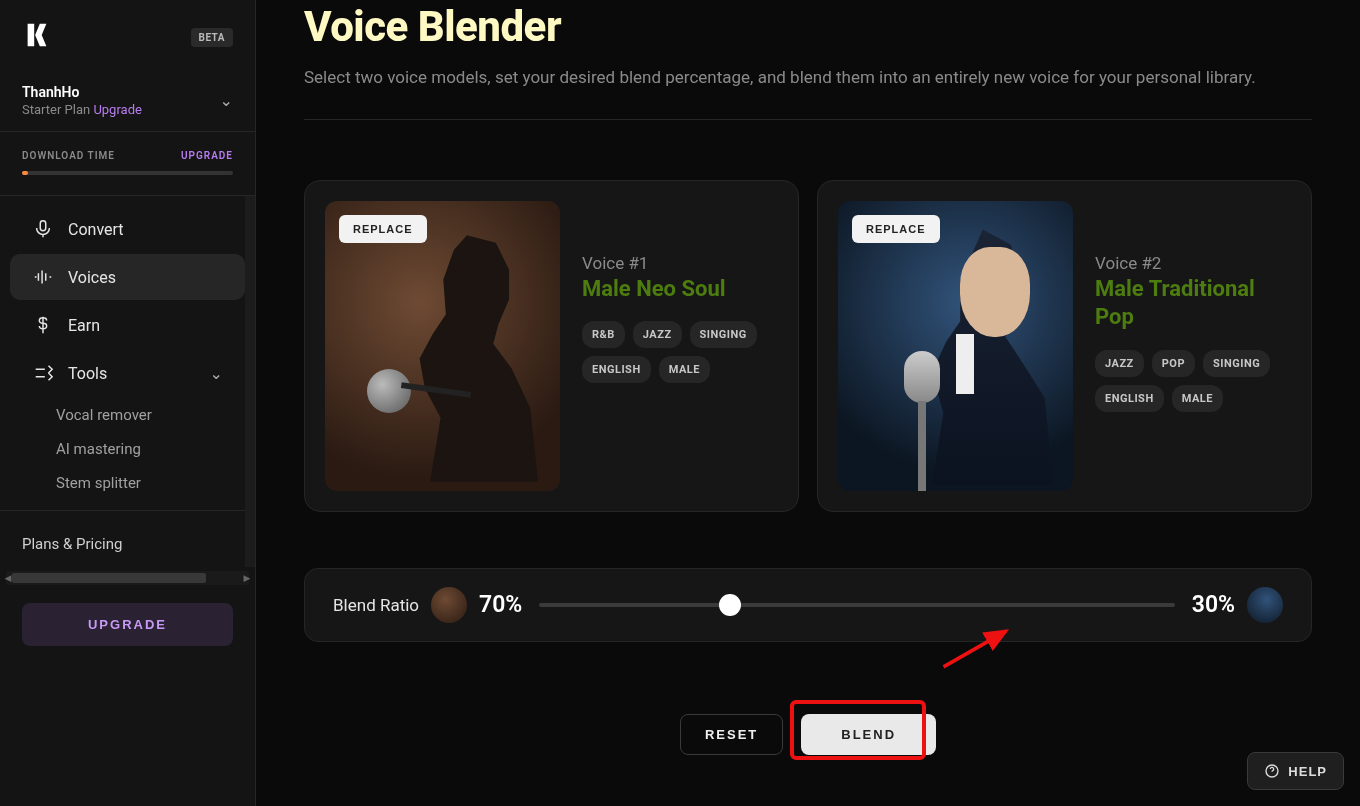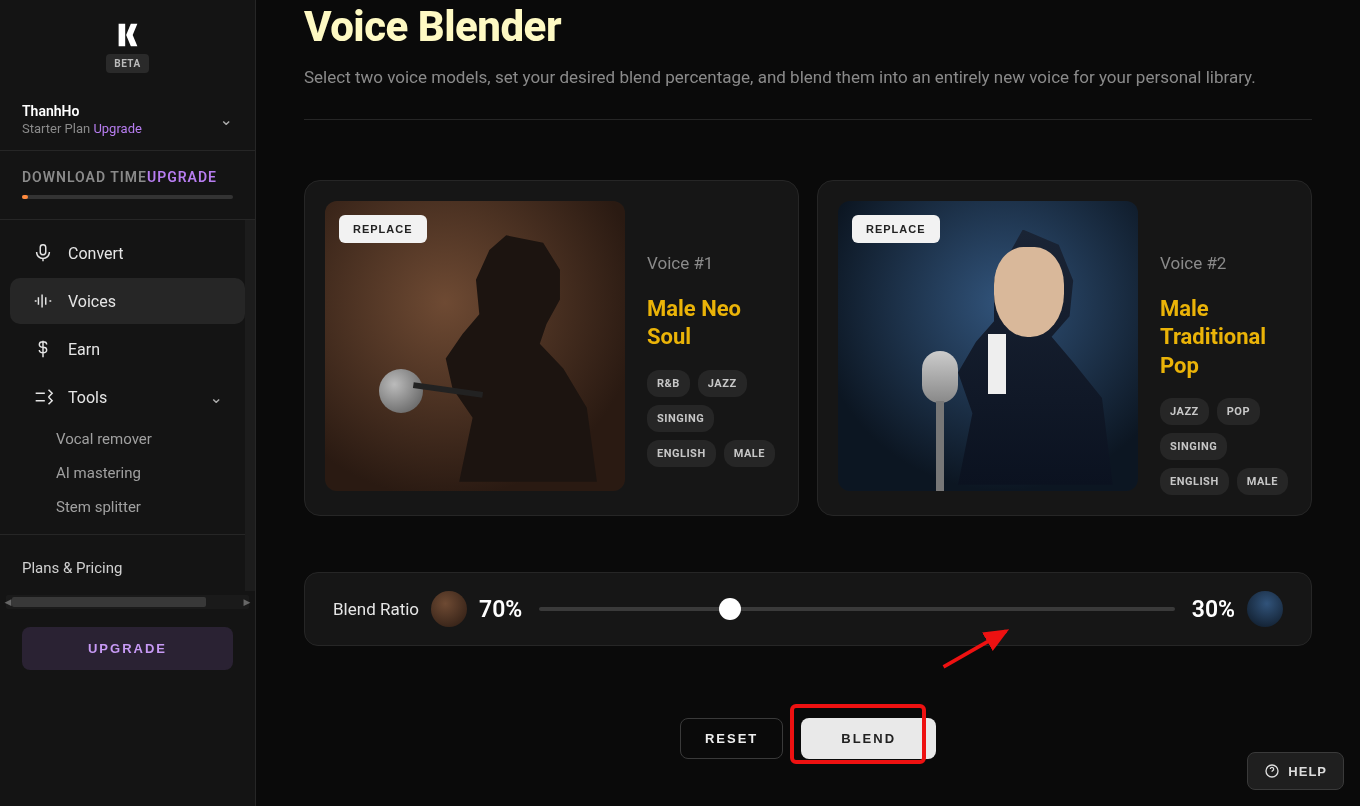"BETA" .sidebar-top { flex-direction: column -> none }
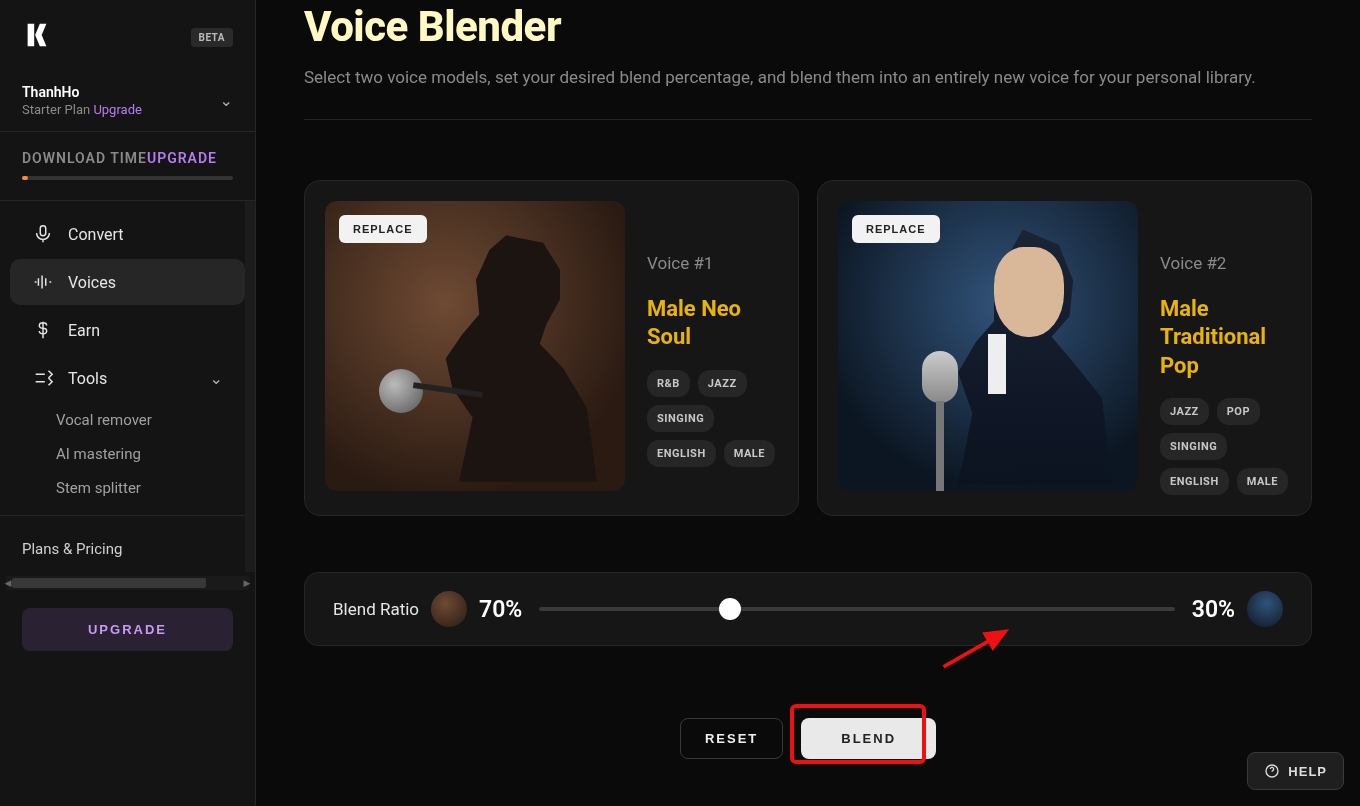"DOWNLOAD TIME" .dl-row { font-size: 14px -> 10px; justify-content: flex-start -> space-between }
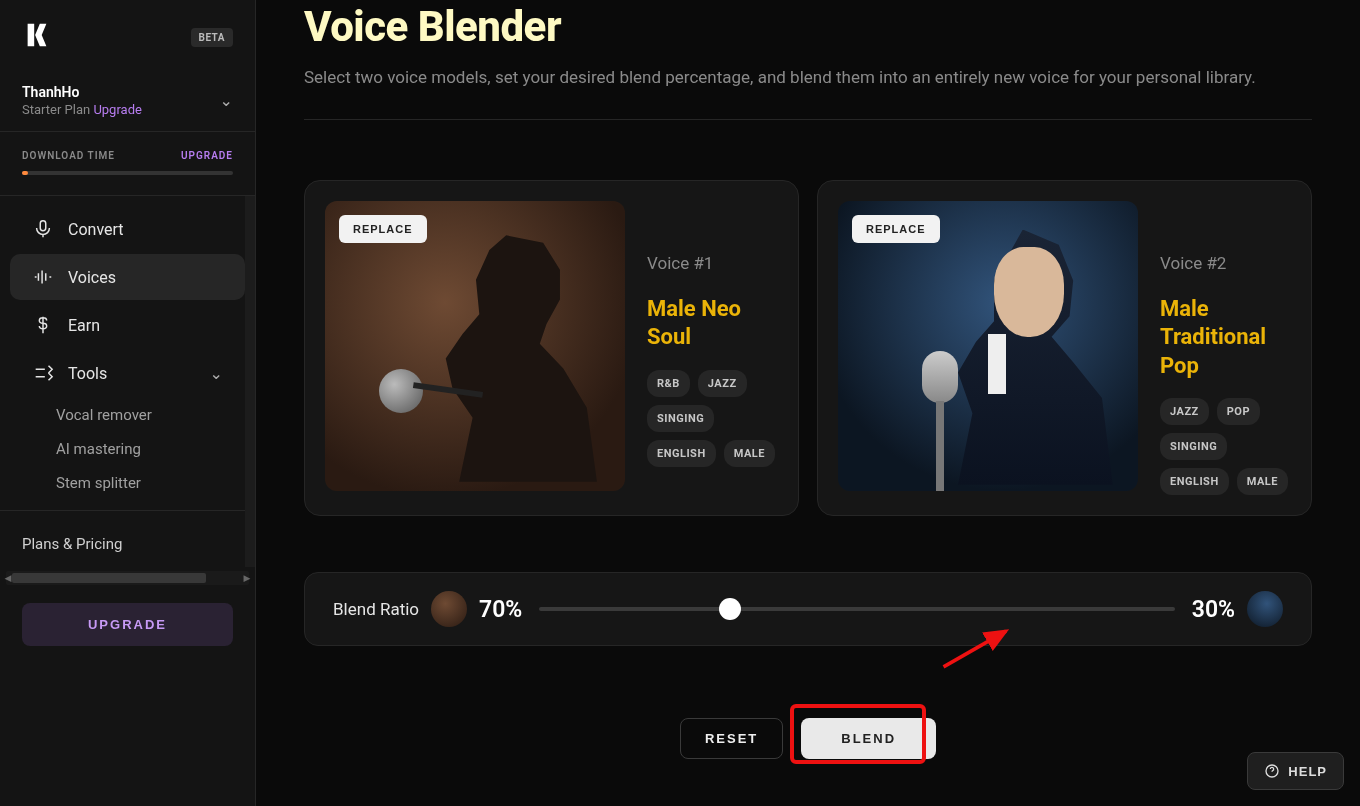"REPLACE" .card-img { width: 300px -> 235px }
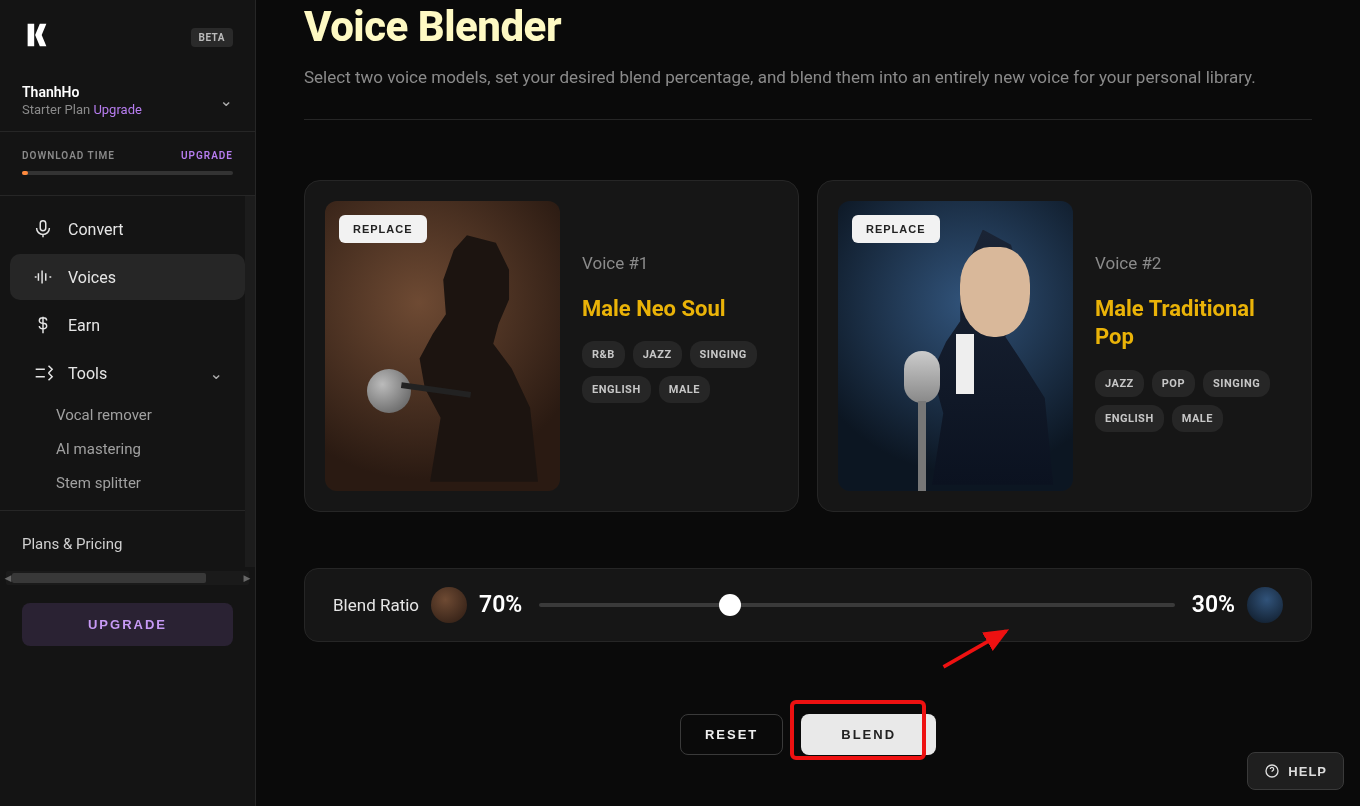"Male Neo Soul" .voice-name { color: #eab308 -> #4d7c0f; margin-top: 22px -> 2px }
